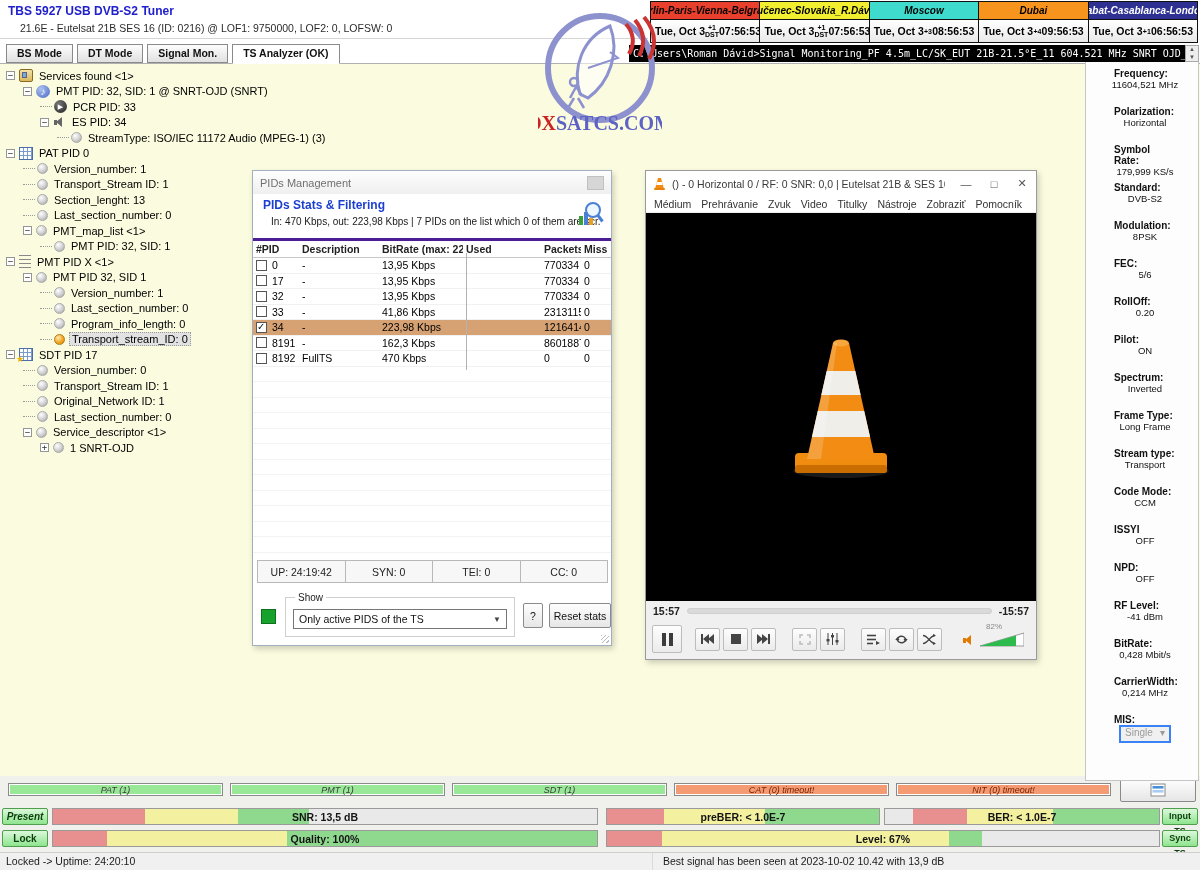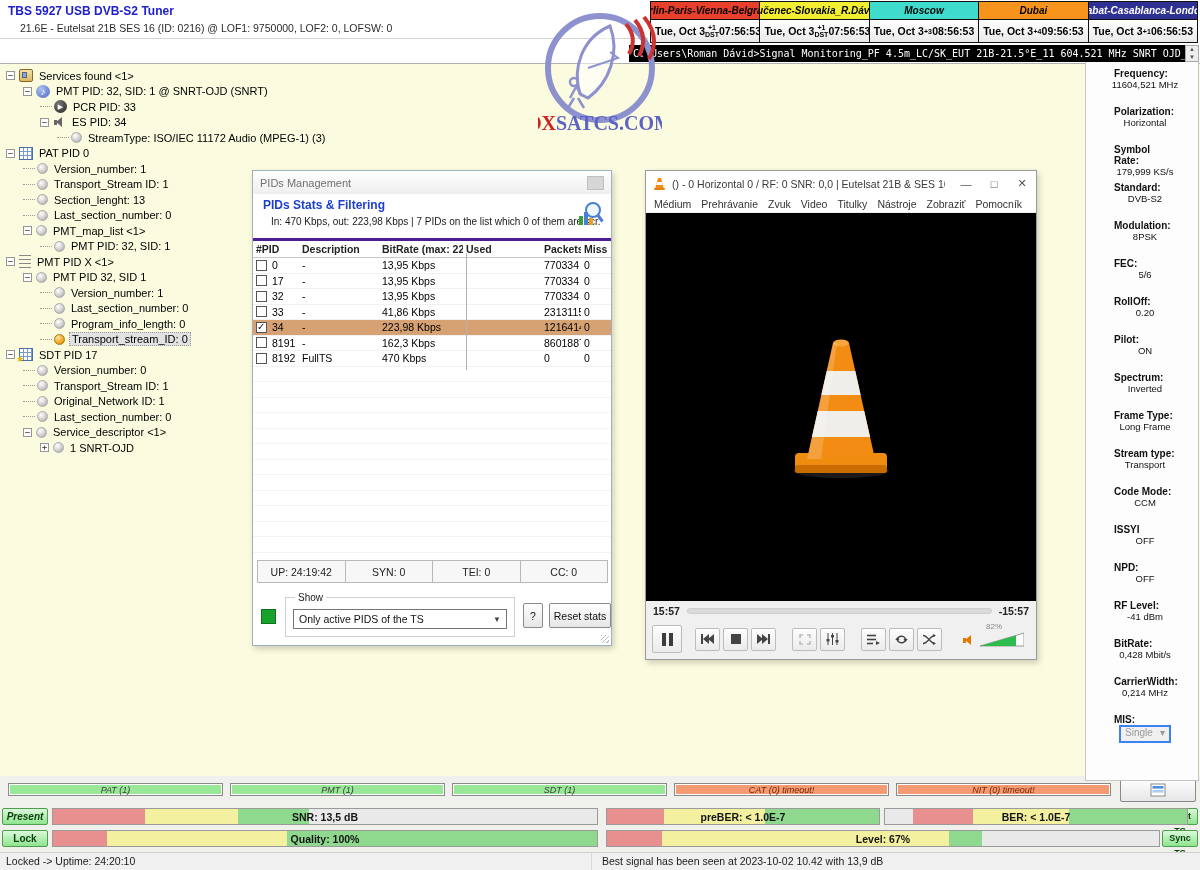"BS Mode" div.tabs { html: none -> <div> <div>BS Mode</div> <div>DT Mode</div> <div>Signal Mon.</div> <div>TS Analyzer (OK)</div> </div> }
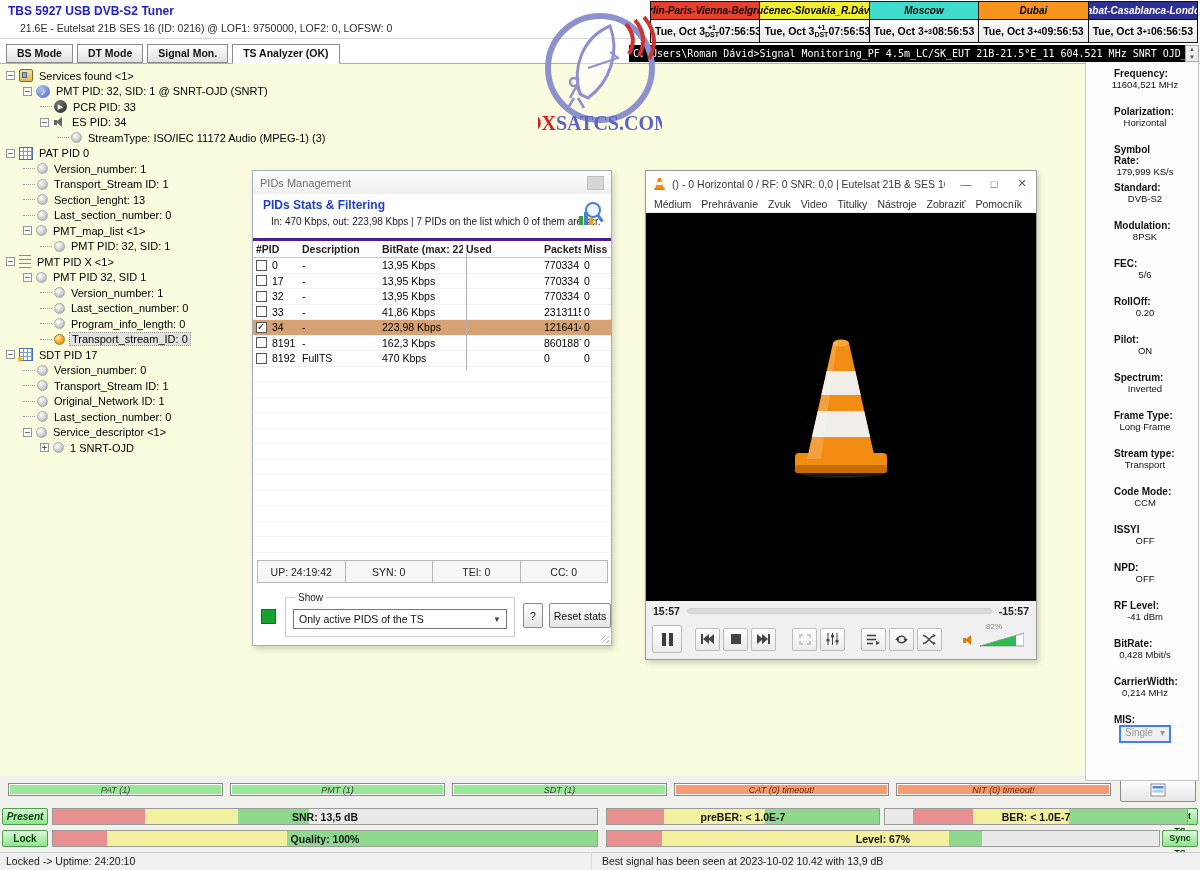"BER: < 1.0E-7" .g-ber { width: 304px -> 276px }
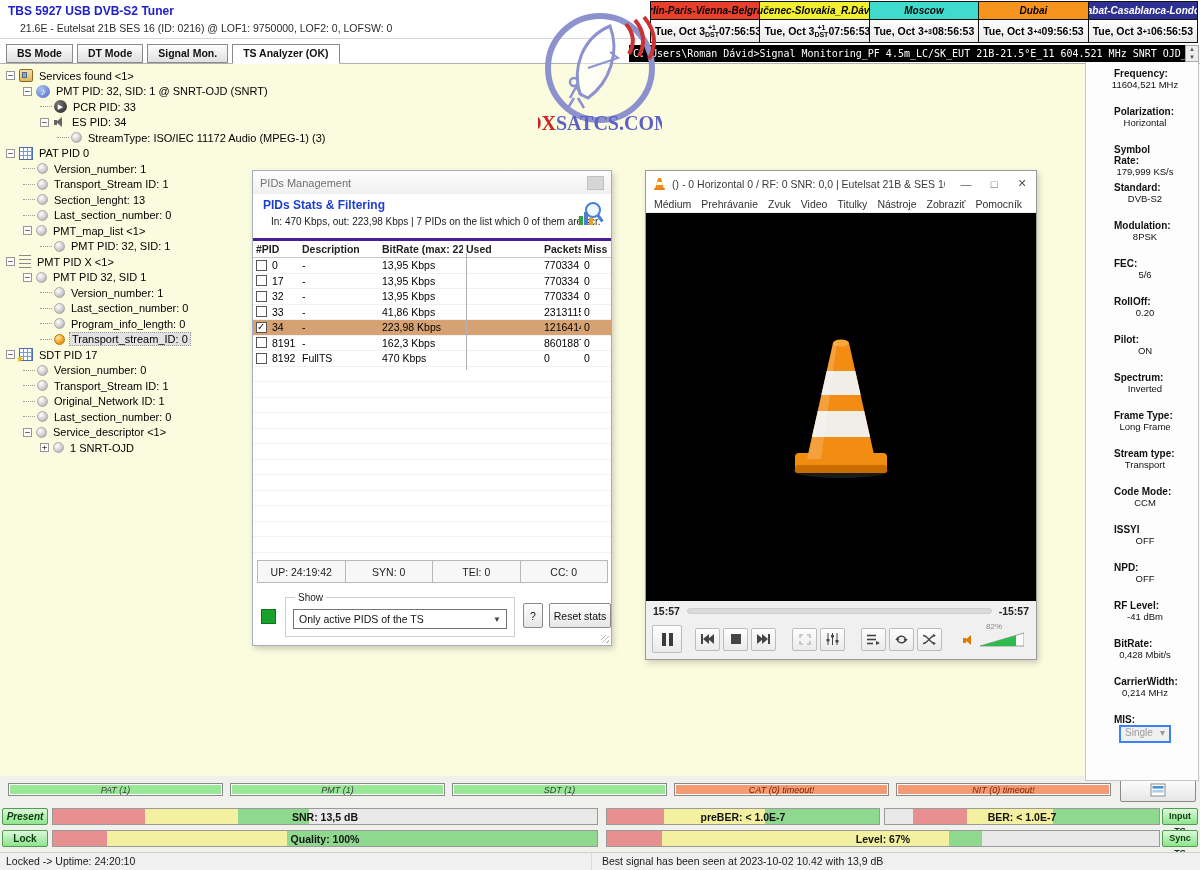"Locked -> Uptime: 24:20:10" .sb1 { width: 592px -> 653px }
